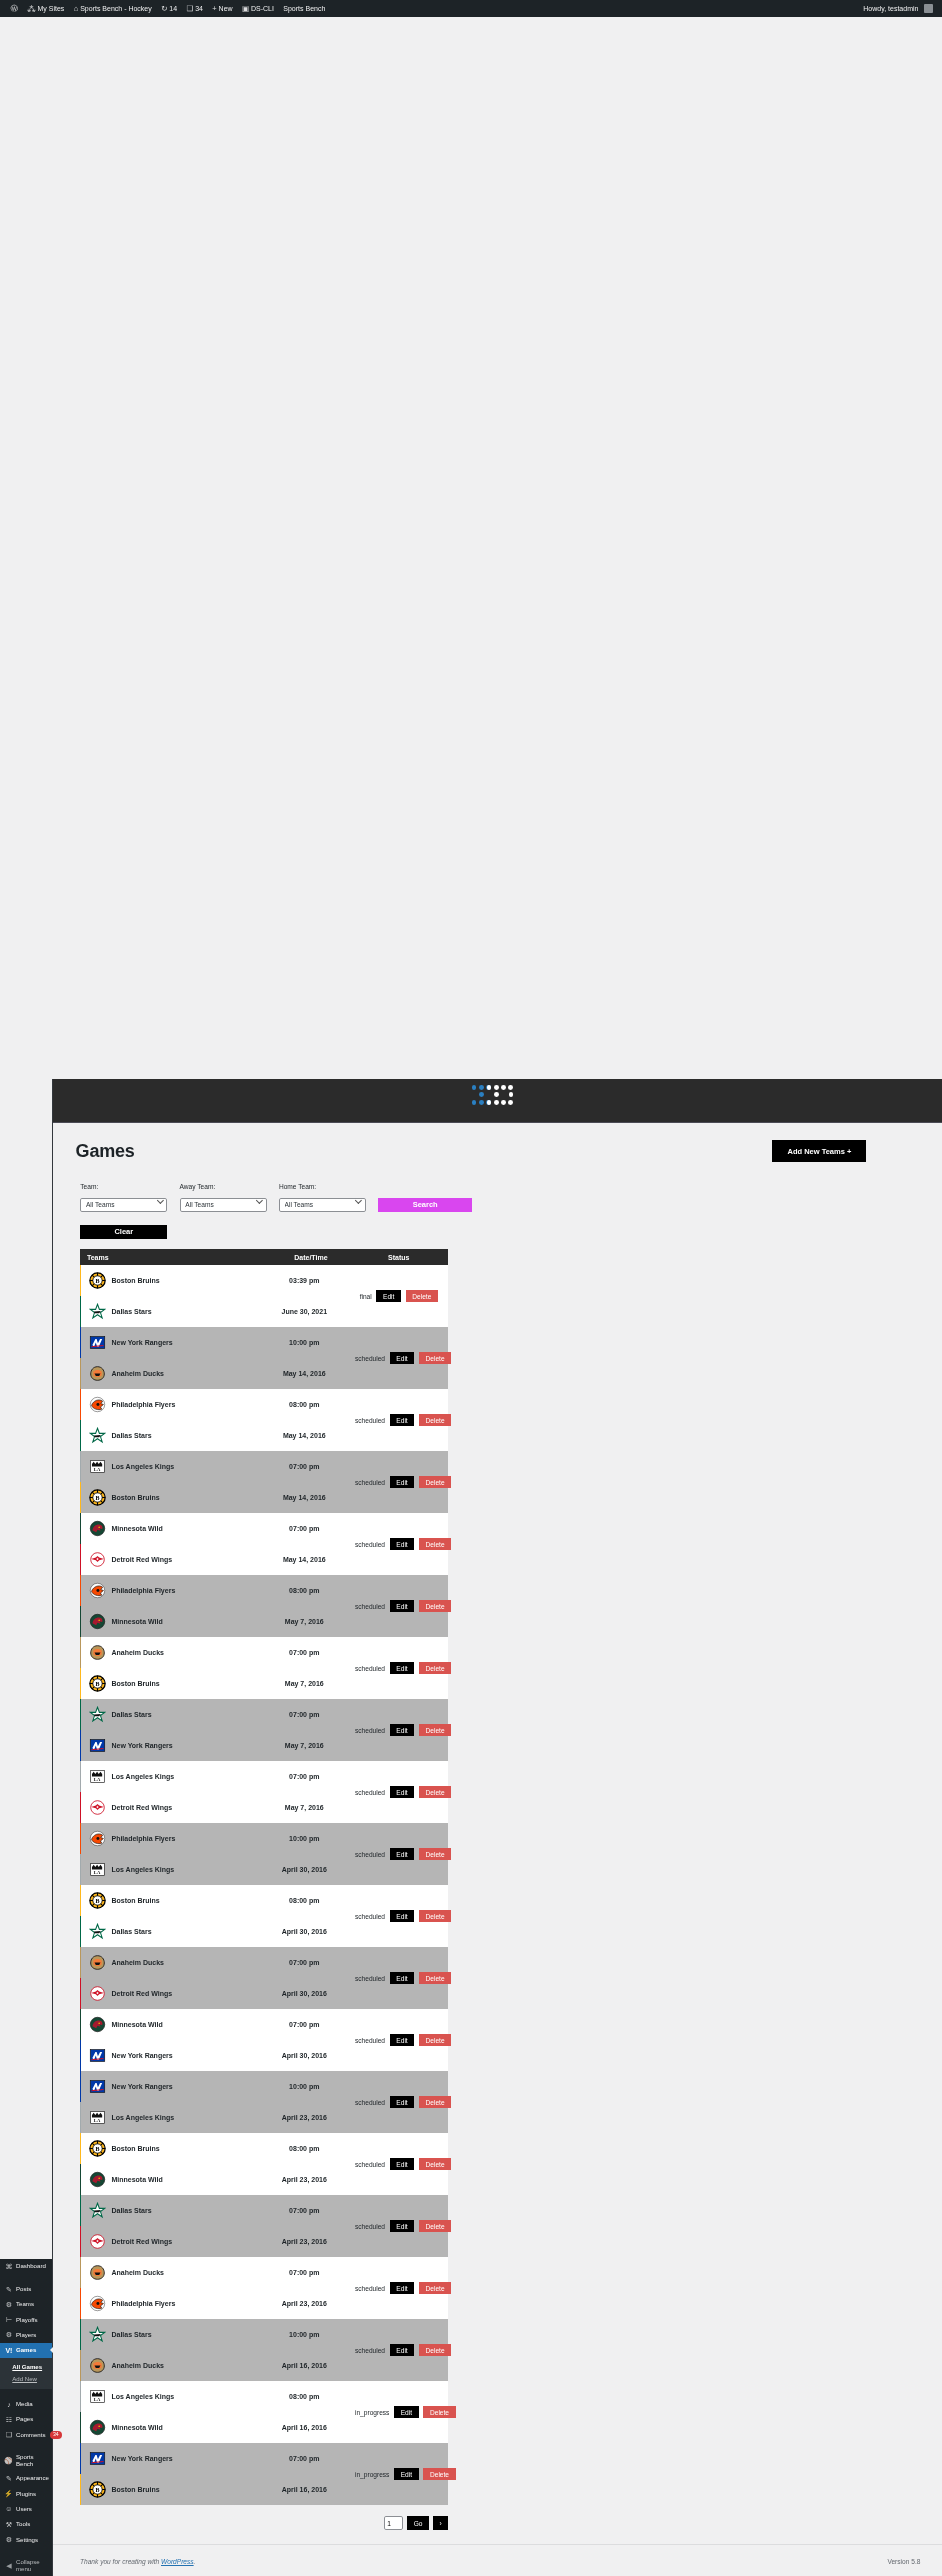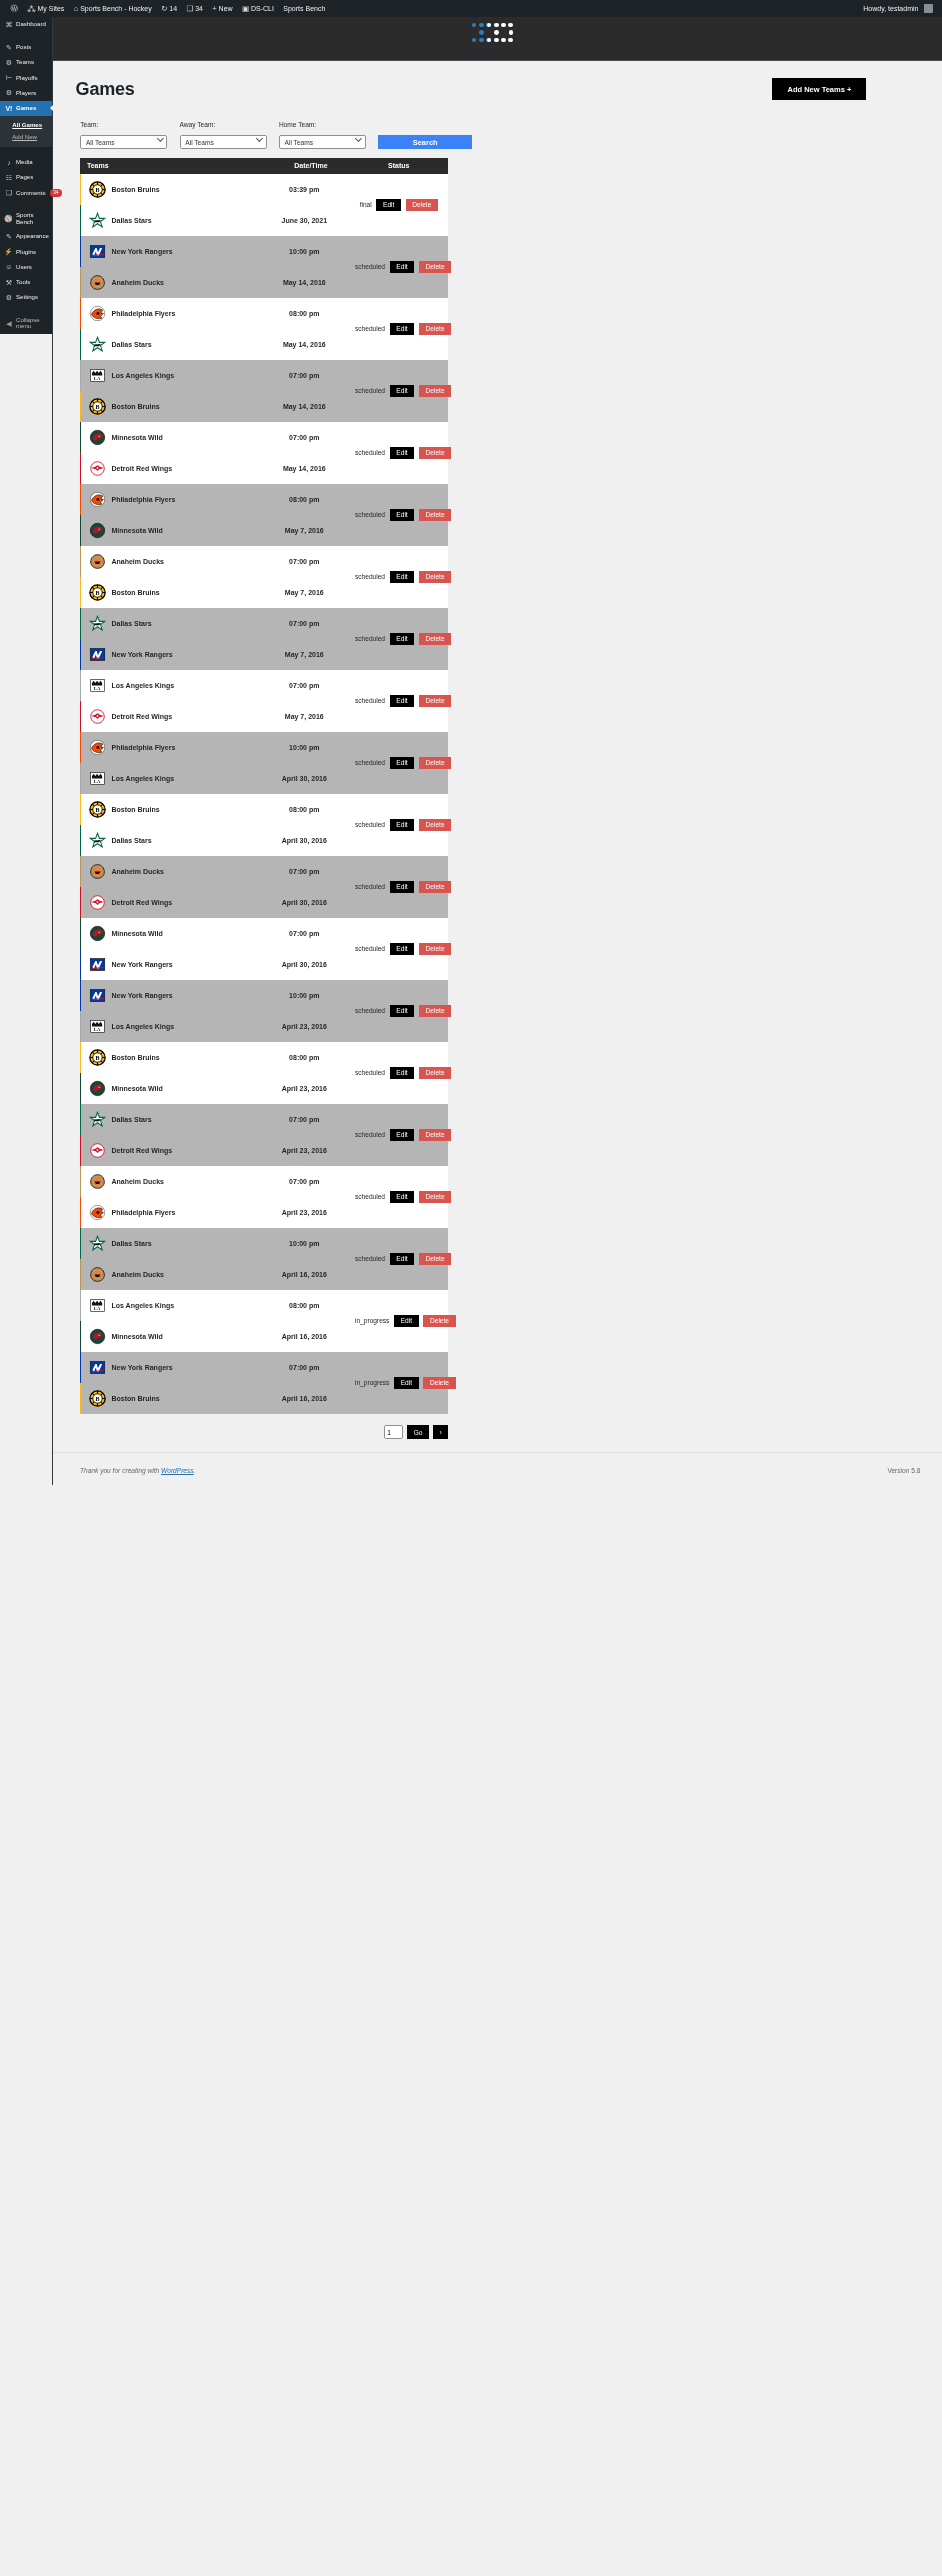"Games" #wrap { align-items: flex-start -> flex-end }
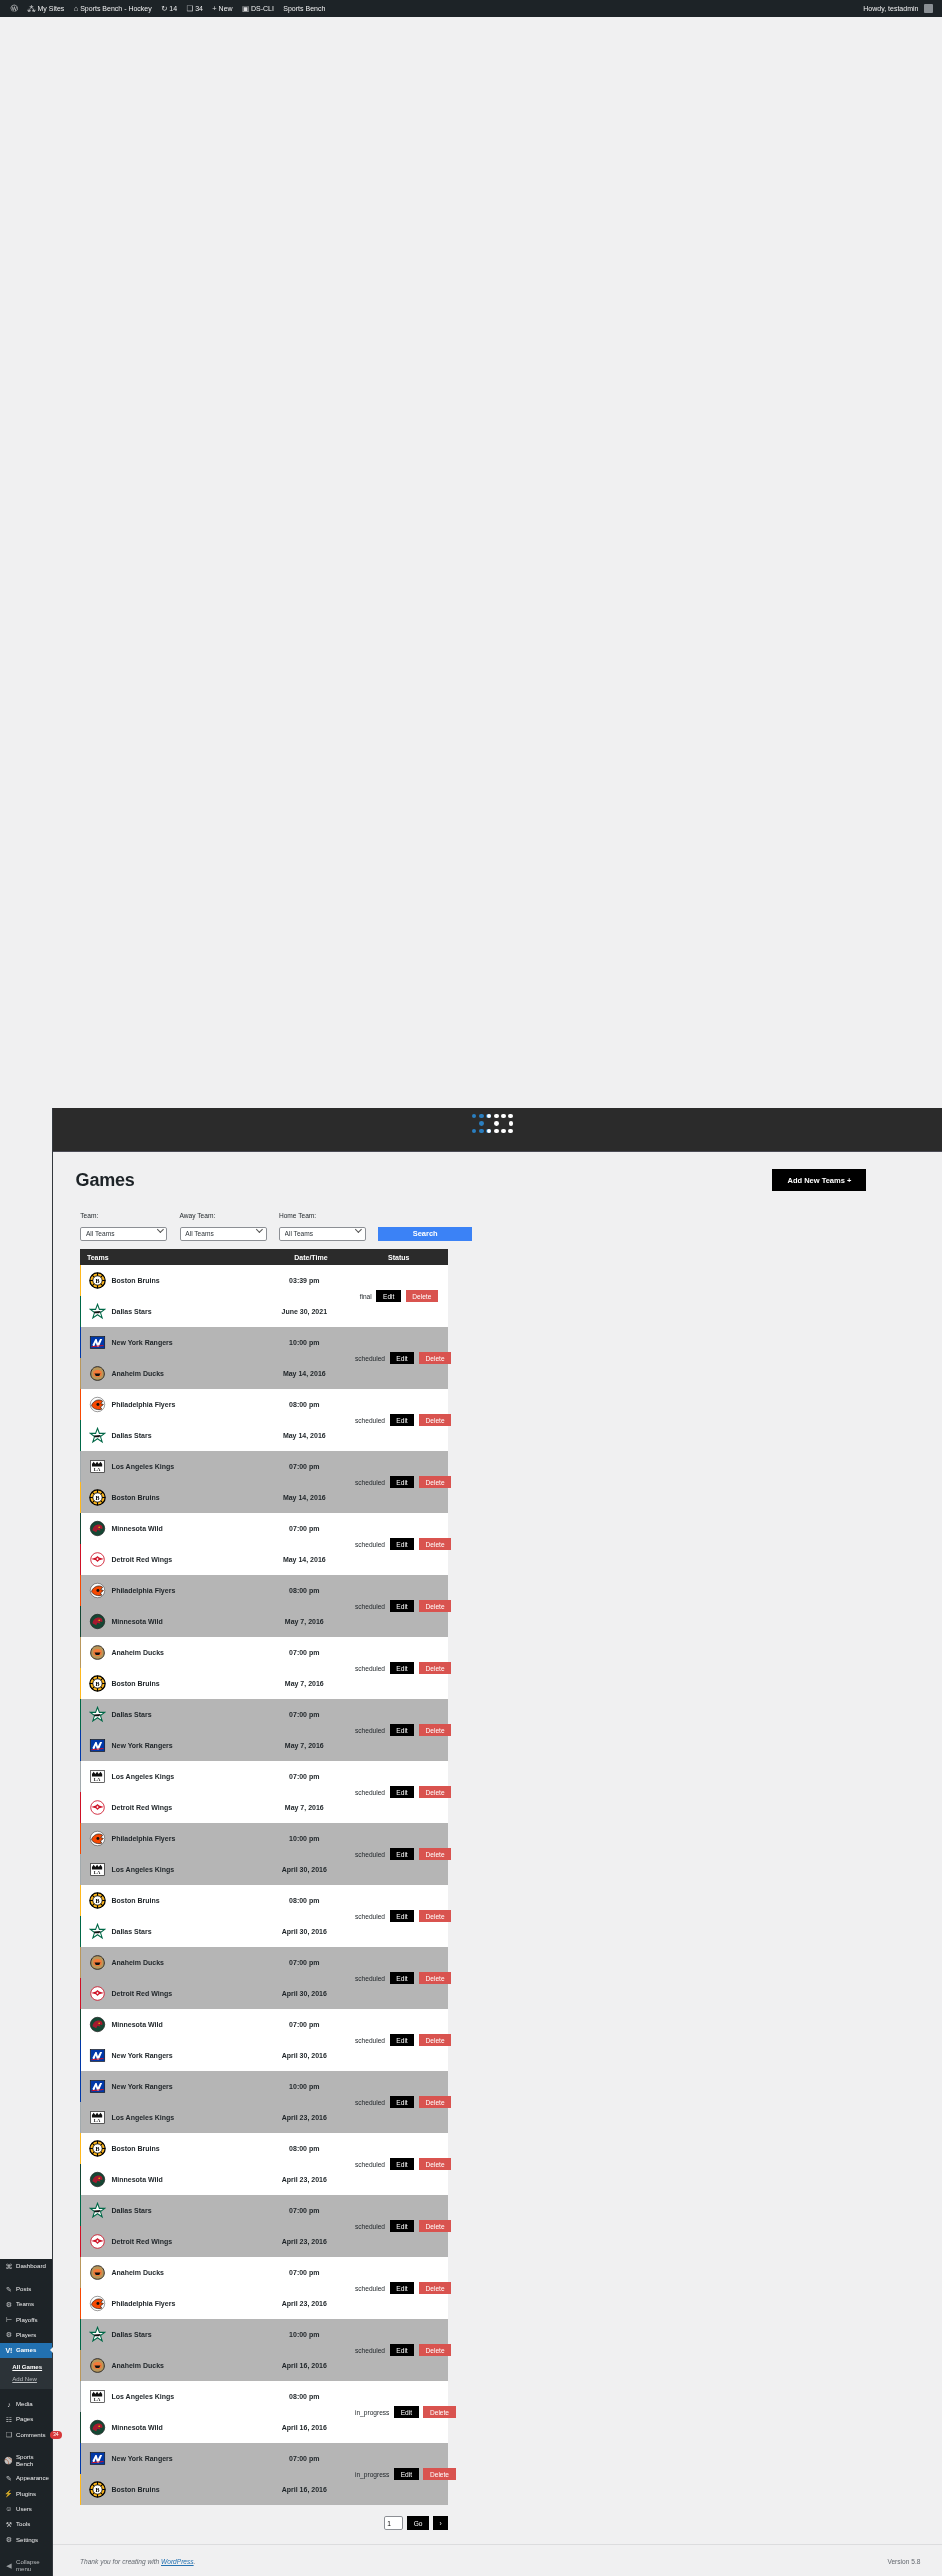"Search" .btn-search { background: #3b82f6 -> #d946ef }
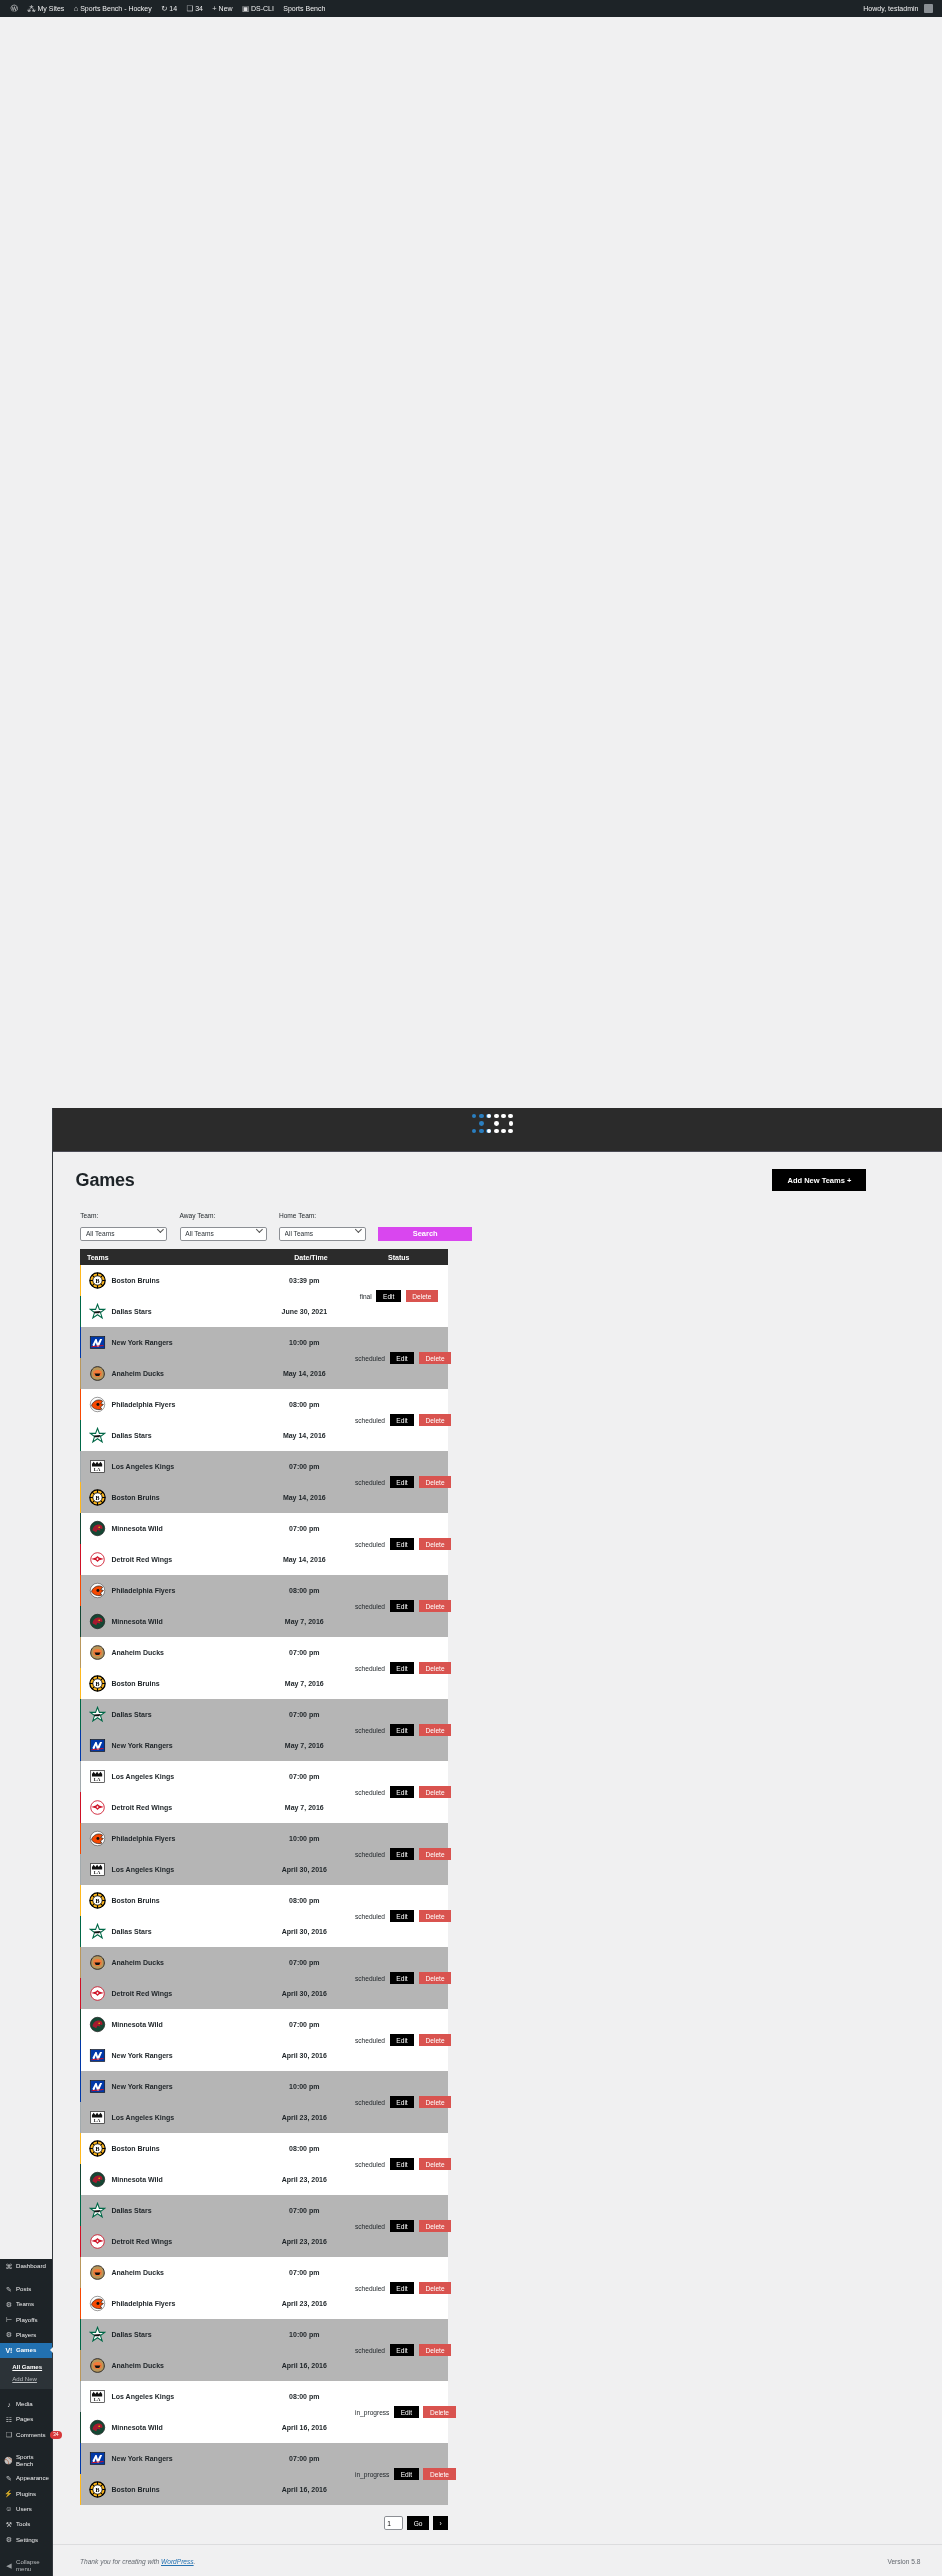"Clear" div.clear-row { html: none -> <div> <button>Clear</button> </div> }
